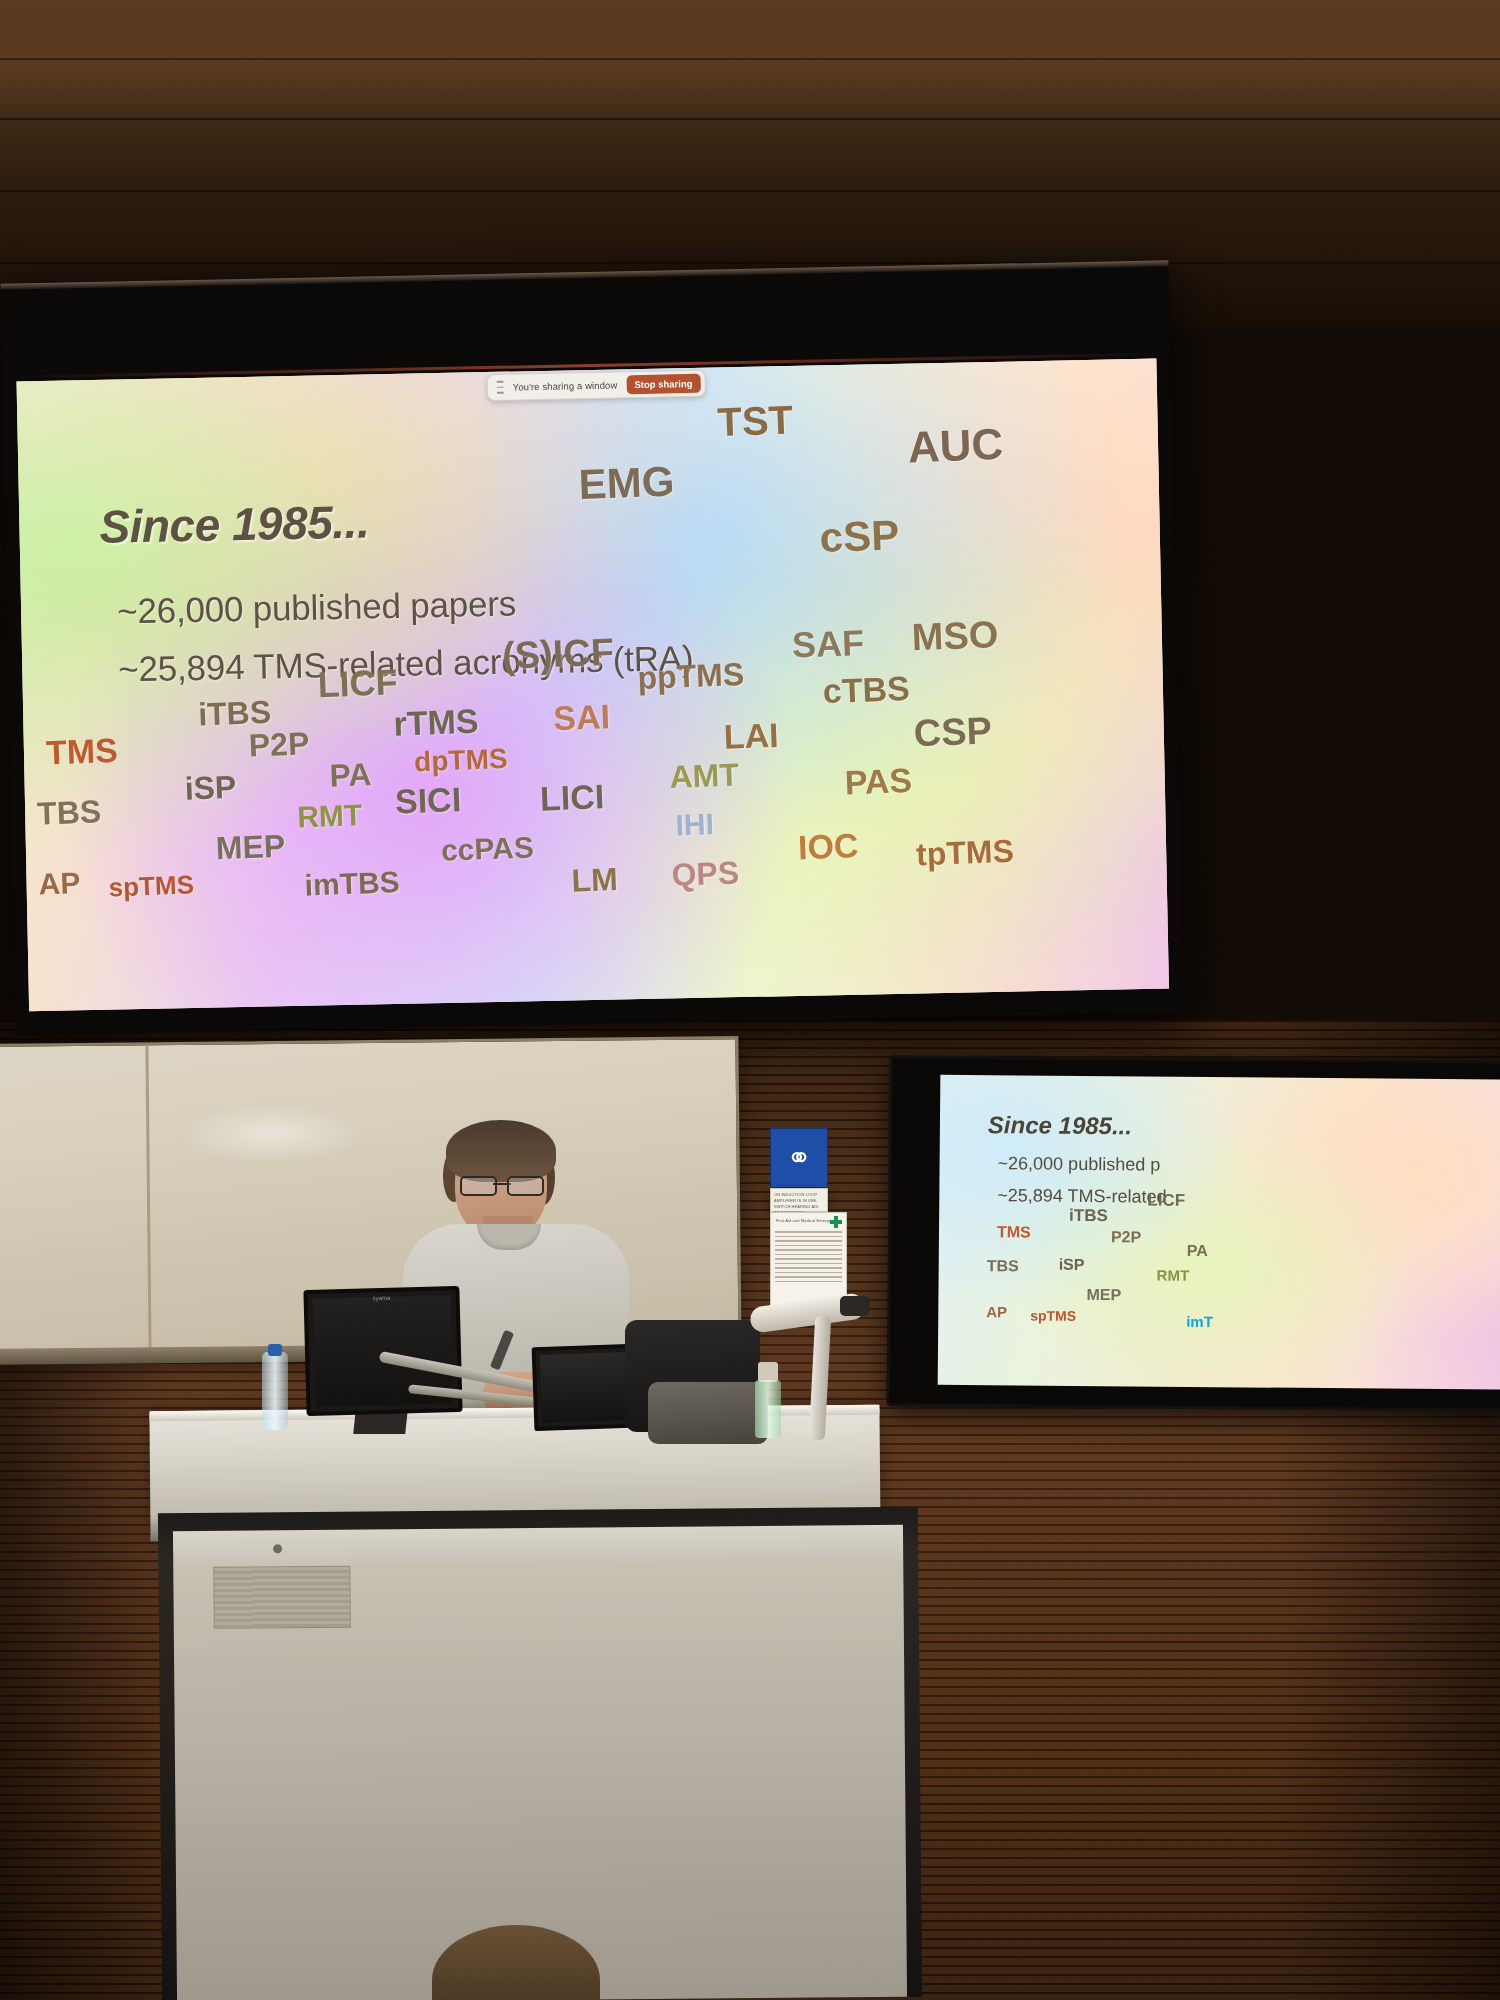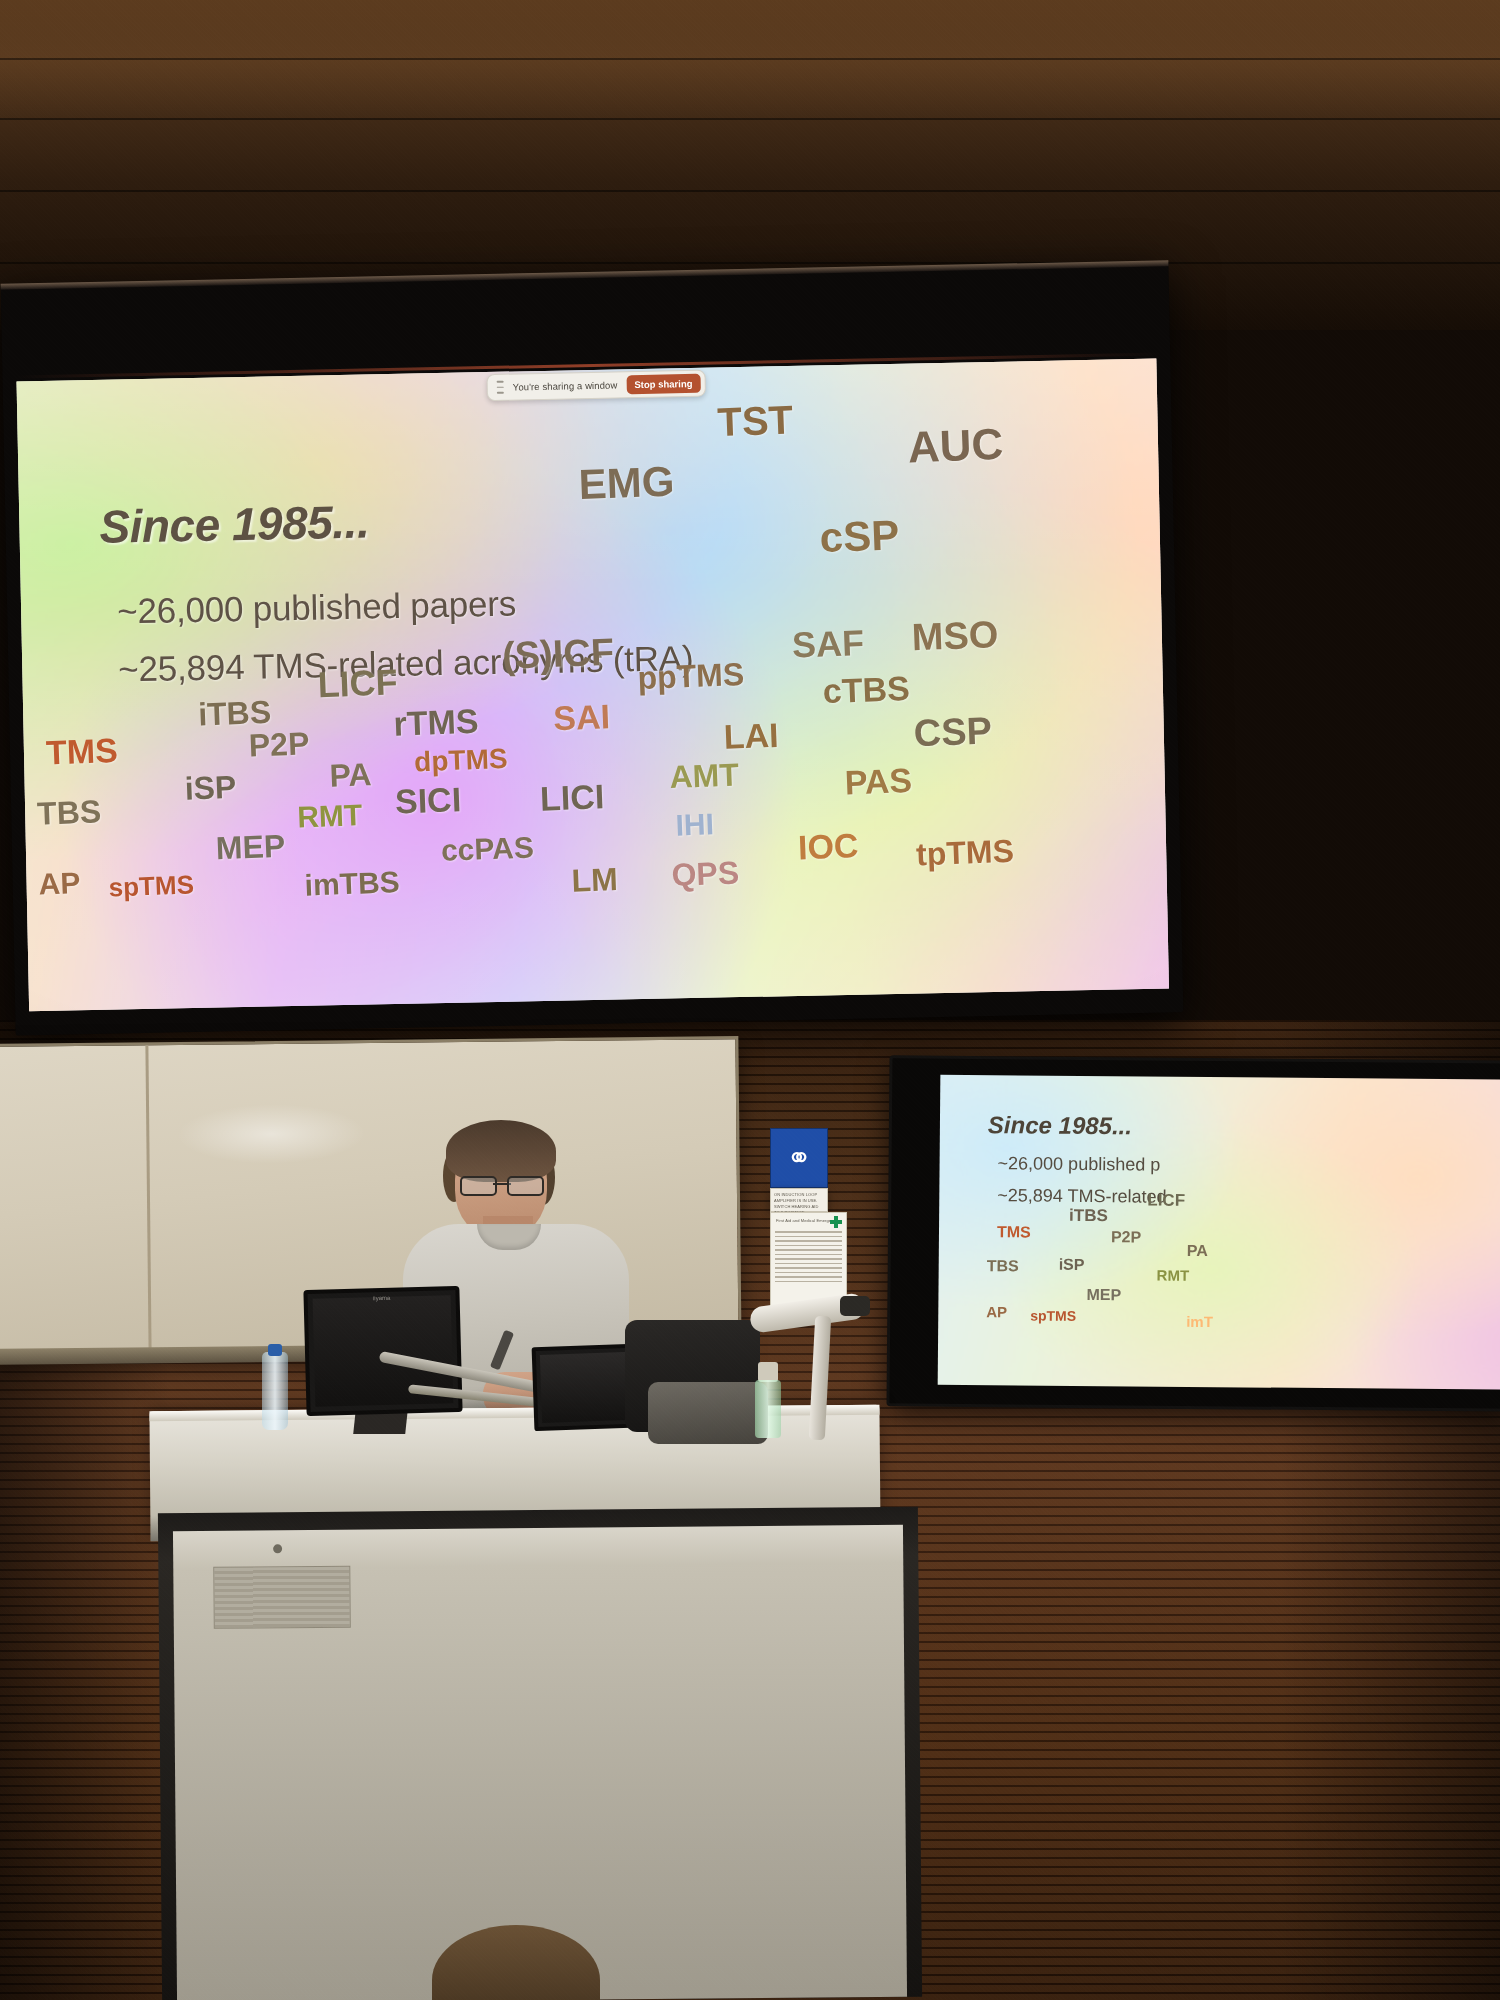"imT" span.m2acr { color: #fdba74 -> #0ea5e9 }
